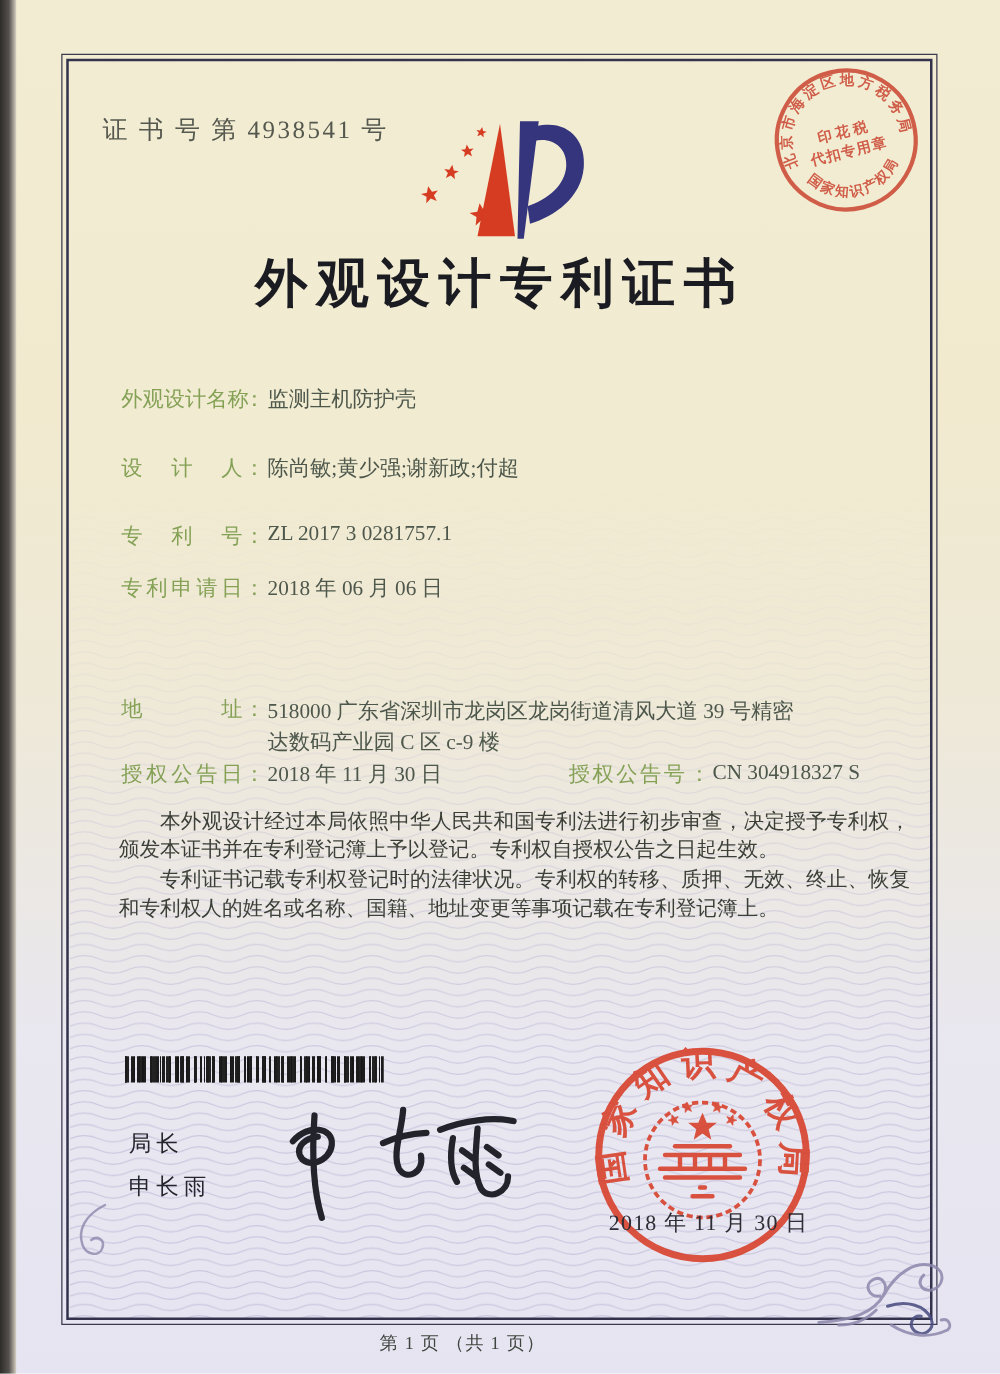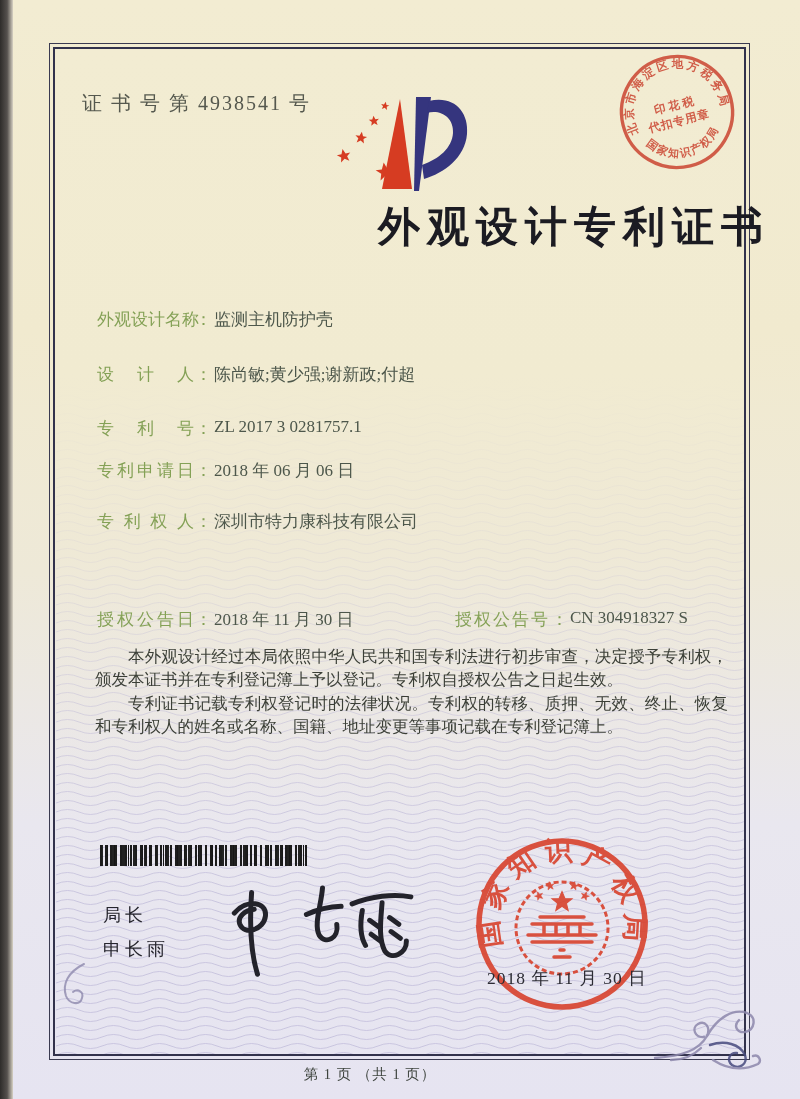"外观设计专利证书" .title { text-align: right -> center }
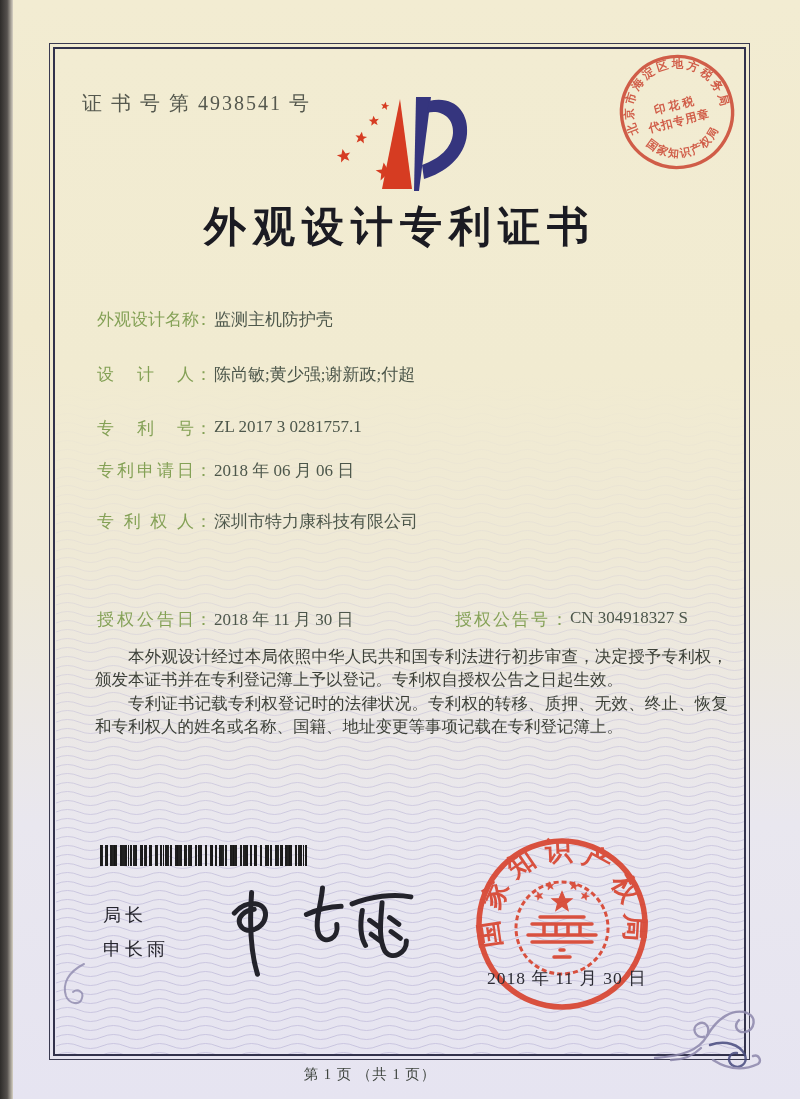"专利权人：深圳市特力康科技有限公司" div.frow { html: <div> <span>专利权人</span><span>：</span><span>深圳市特力康科技有限公司</span> </div> -> none }
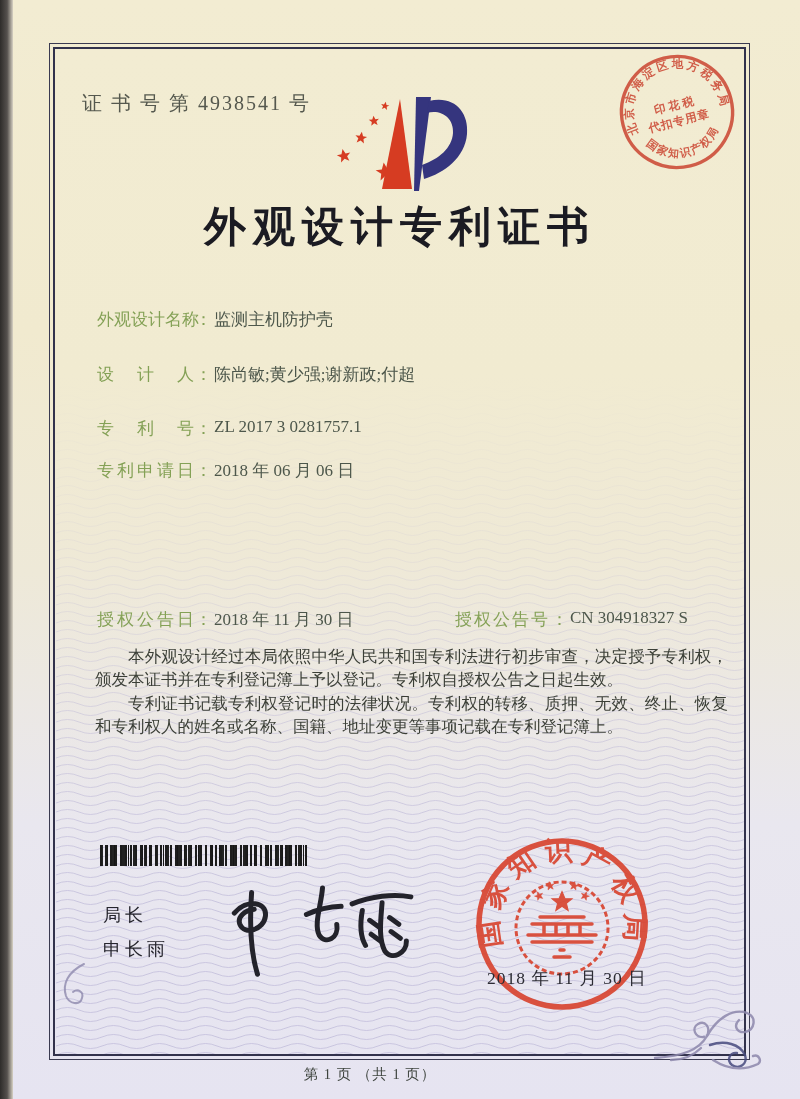"地址：518000 广东省深圳市龙岗区龙岗街道清风大道 39 号精密" div.frow { html: none -> <div> <span>地址</span><span>：</span><span>518000 广东省深圳市龙岗区龙岗街道清风大道 39 号精密 达数码产业园 C 区 c-9 楼</span> </div> }
